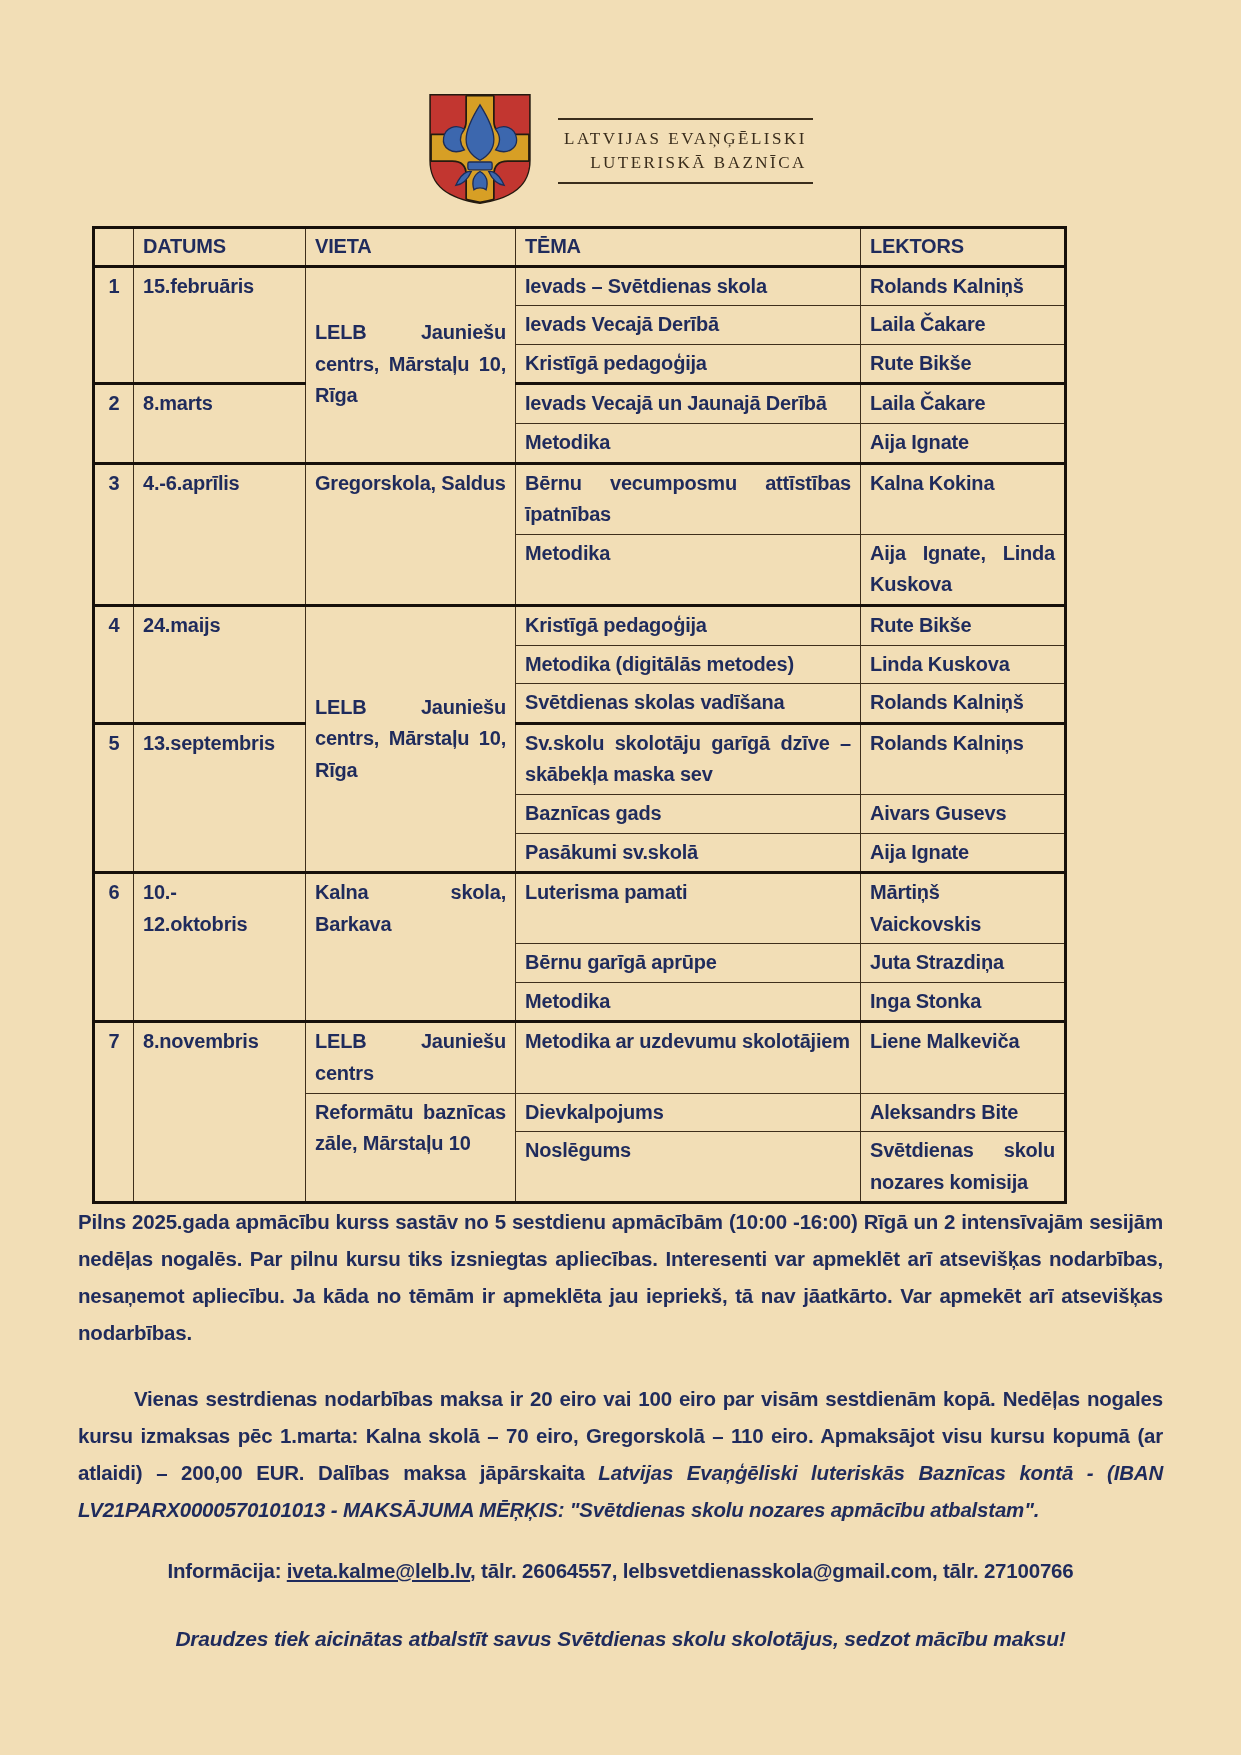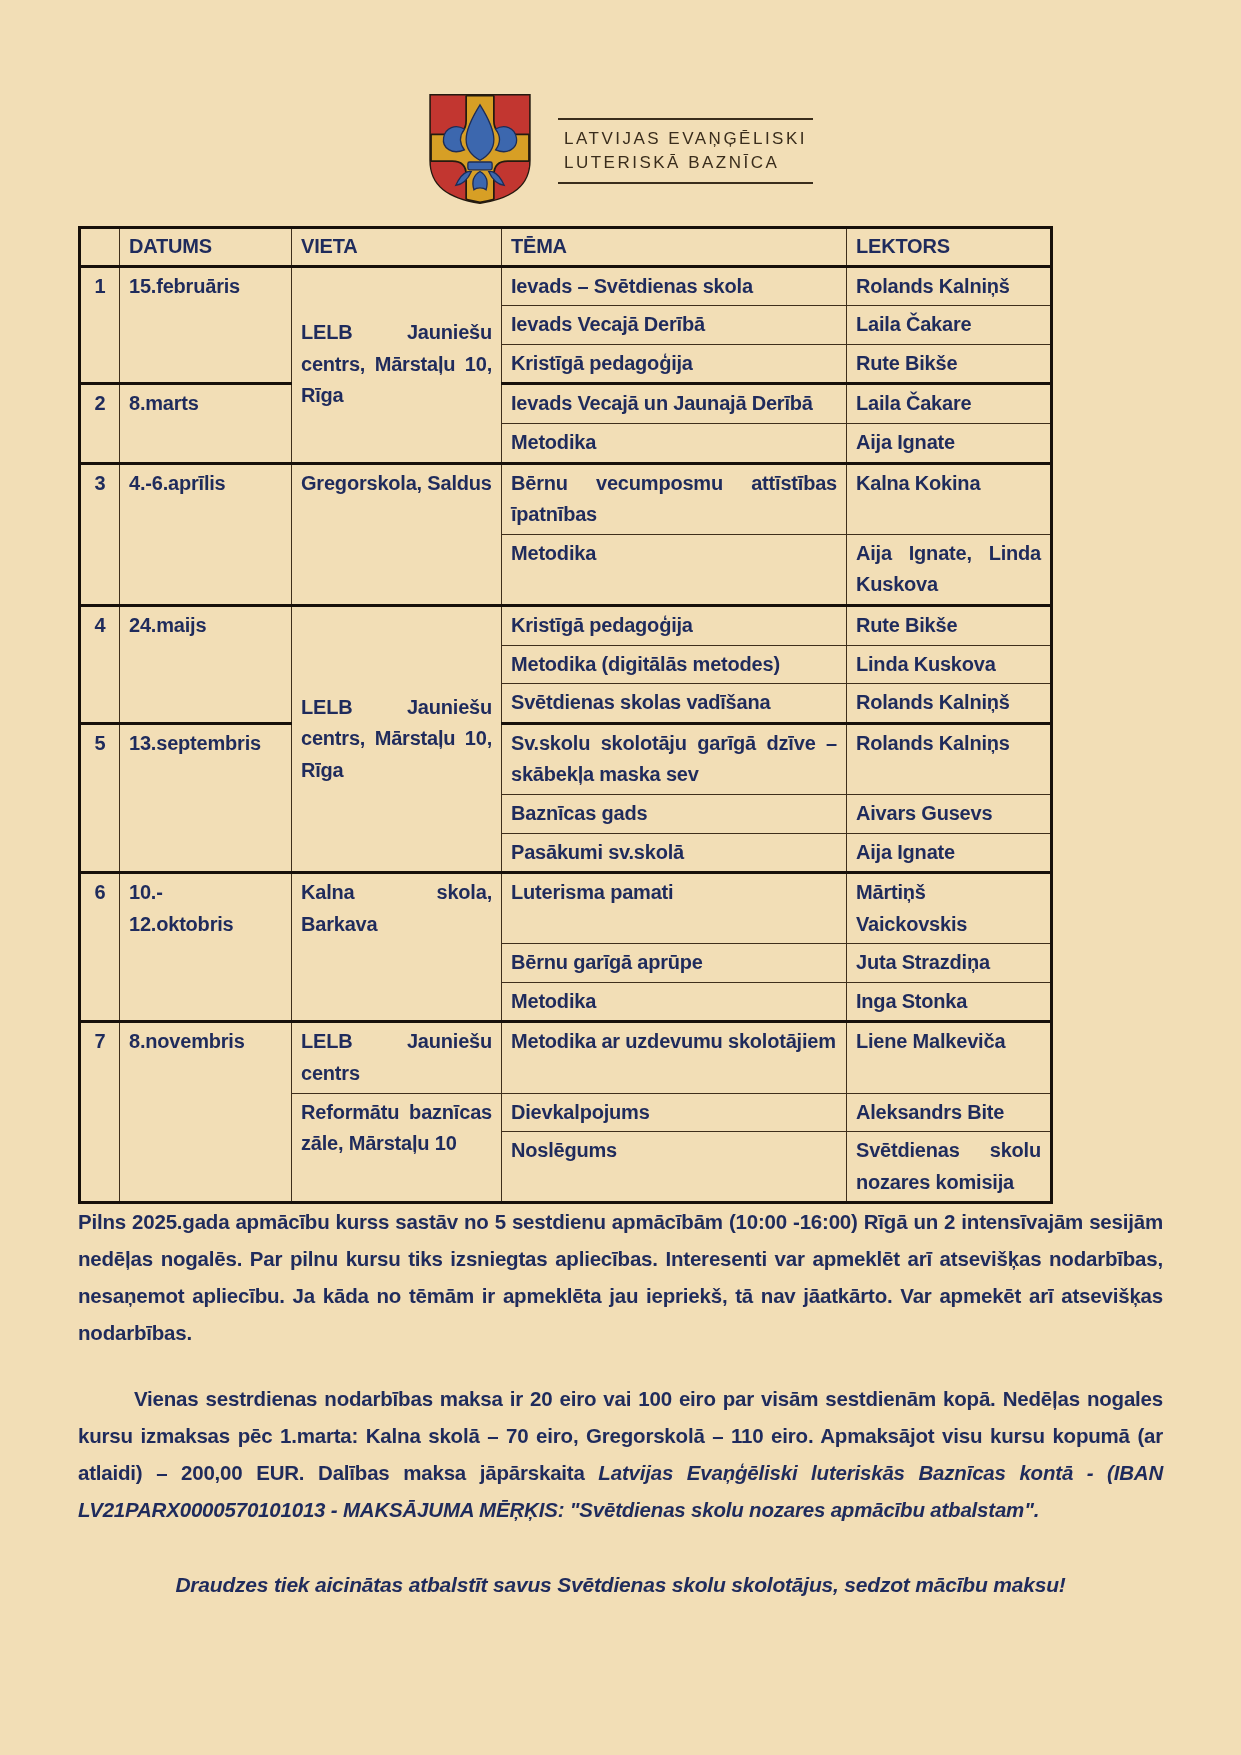"LATVIJAS EVAŅĢĒLISKI" .logo-text { font-family: Liberation Sans, sans-serif -> Liberation Serif, serif; text-align: left -> right }
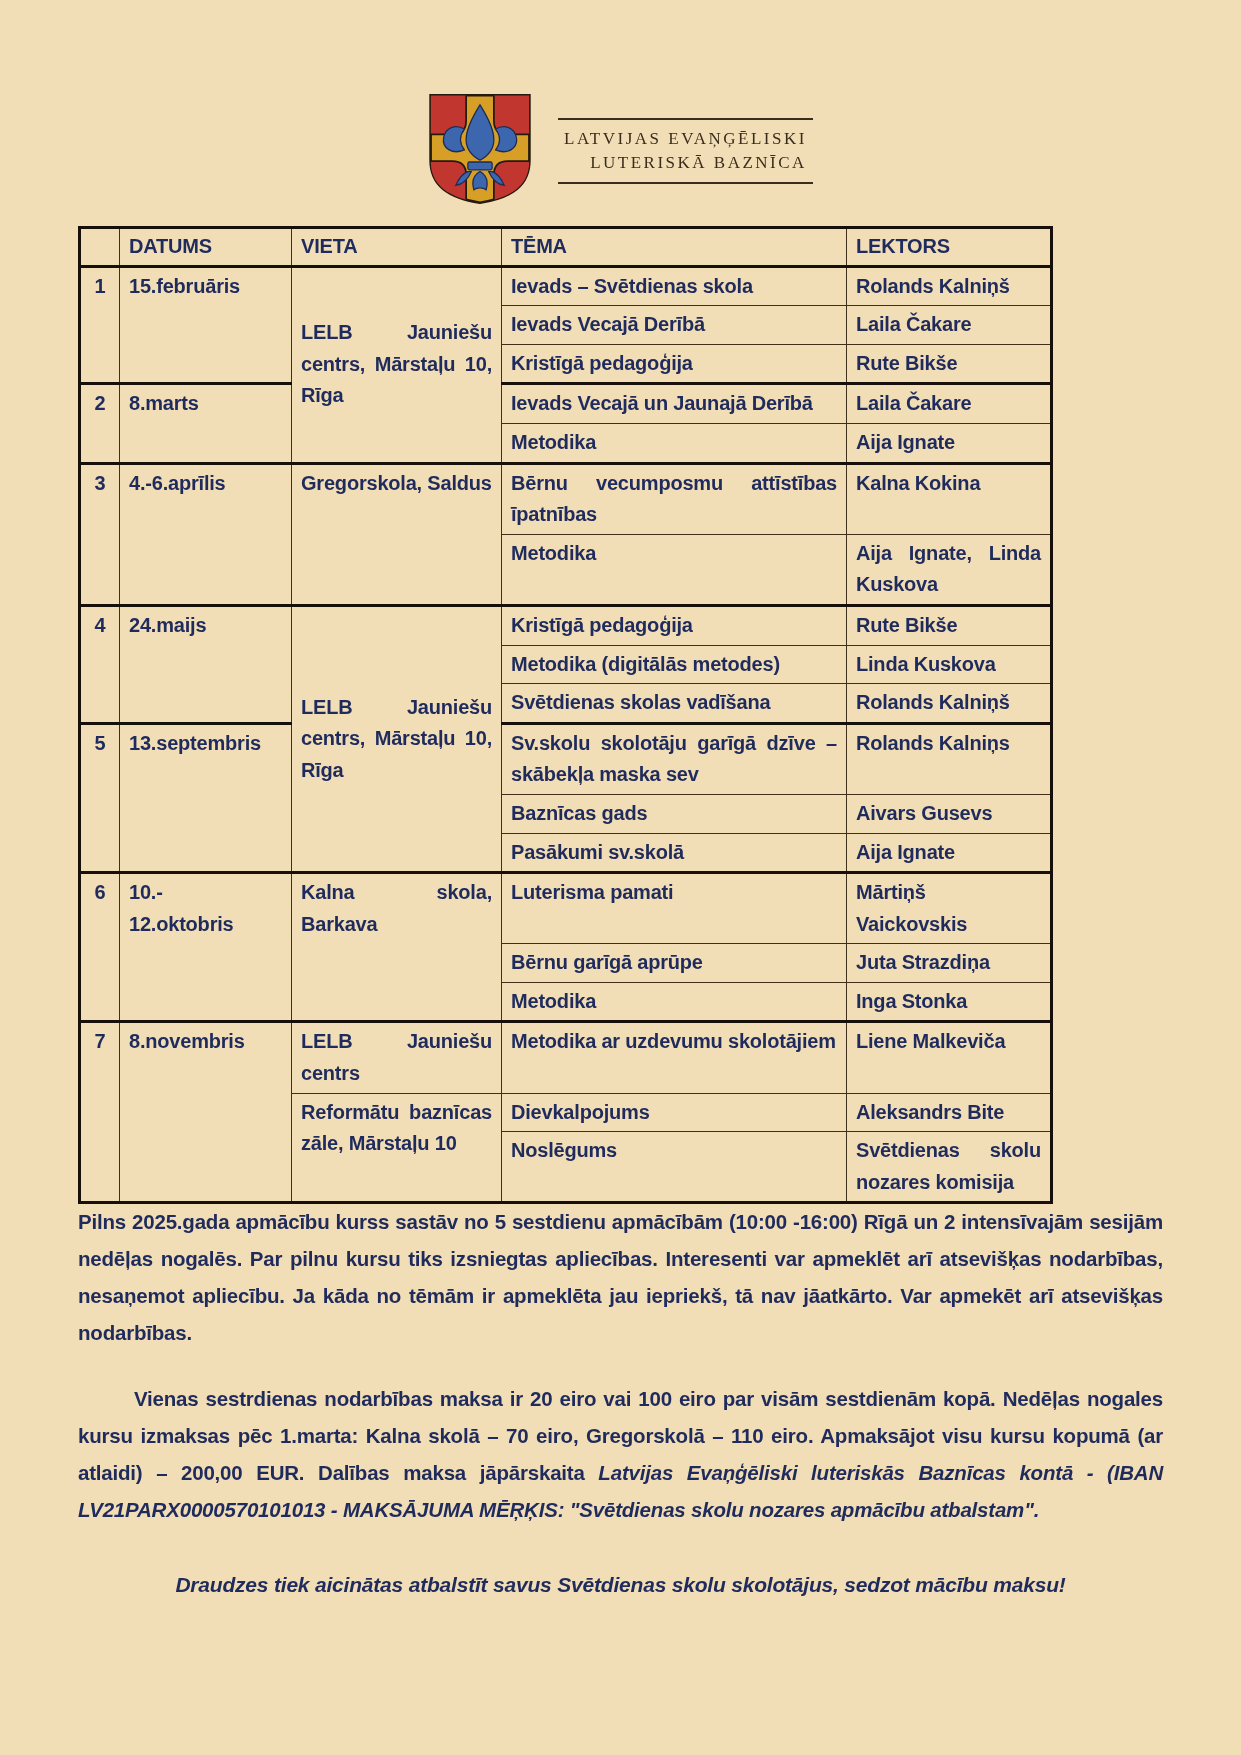"DATUMS" table.schedule { margin-left: none -> 14px }
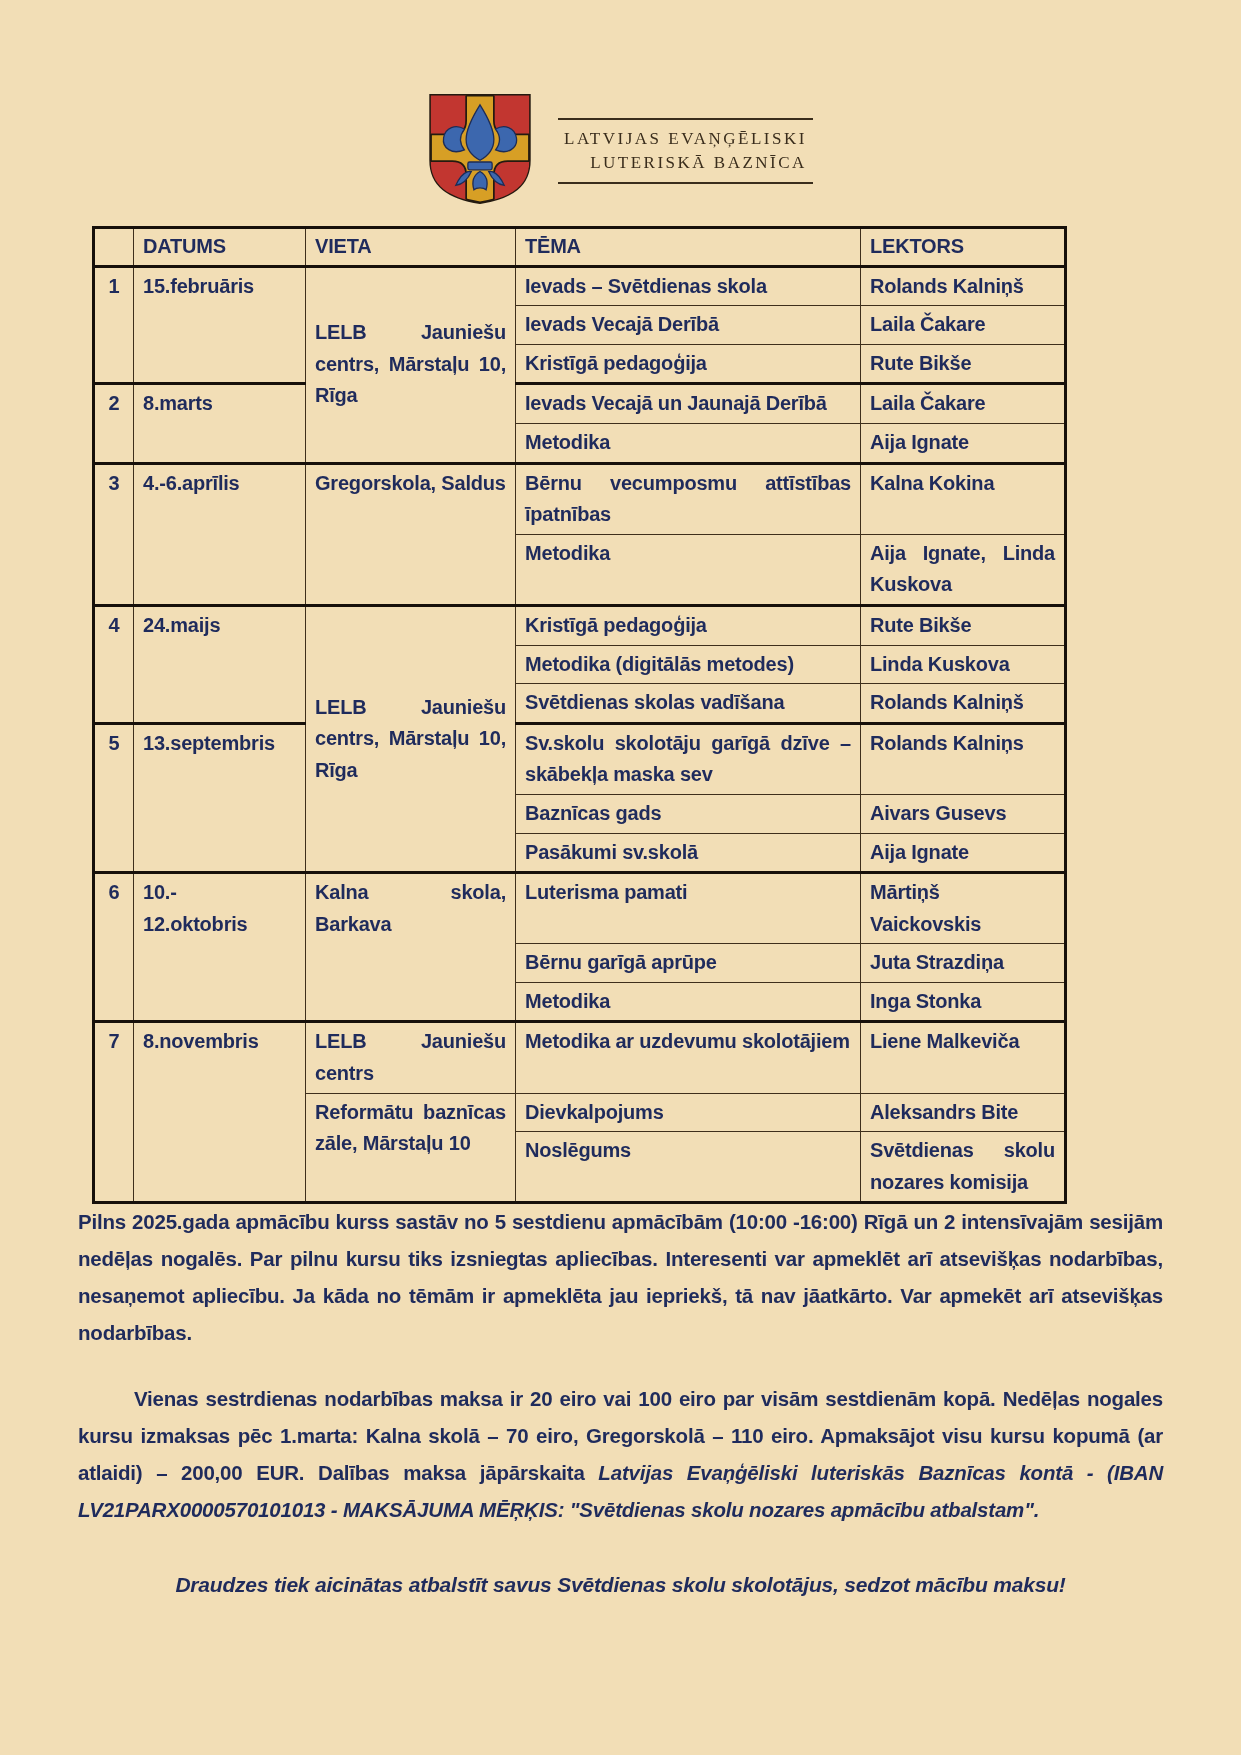"Informācija: iveta.kalme@lelb.lv, tālr." p.contact { html: none -> <p><span>Informācija: </span><a>iveta.kalme@lelb.lv</a><span>, tālr. 26064557, lelbsvetdienasskola@gmail.com, tālr. 27100766</span></p> }
